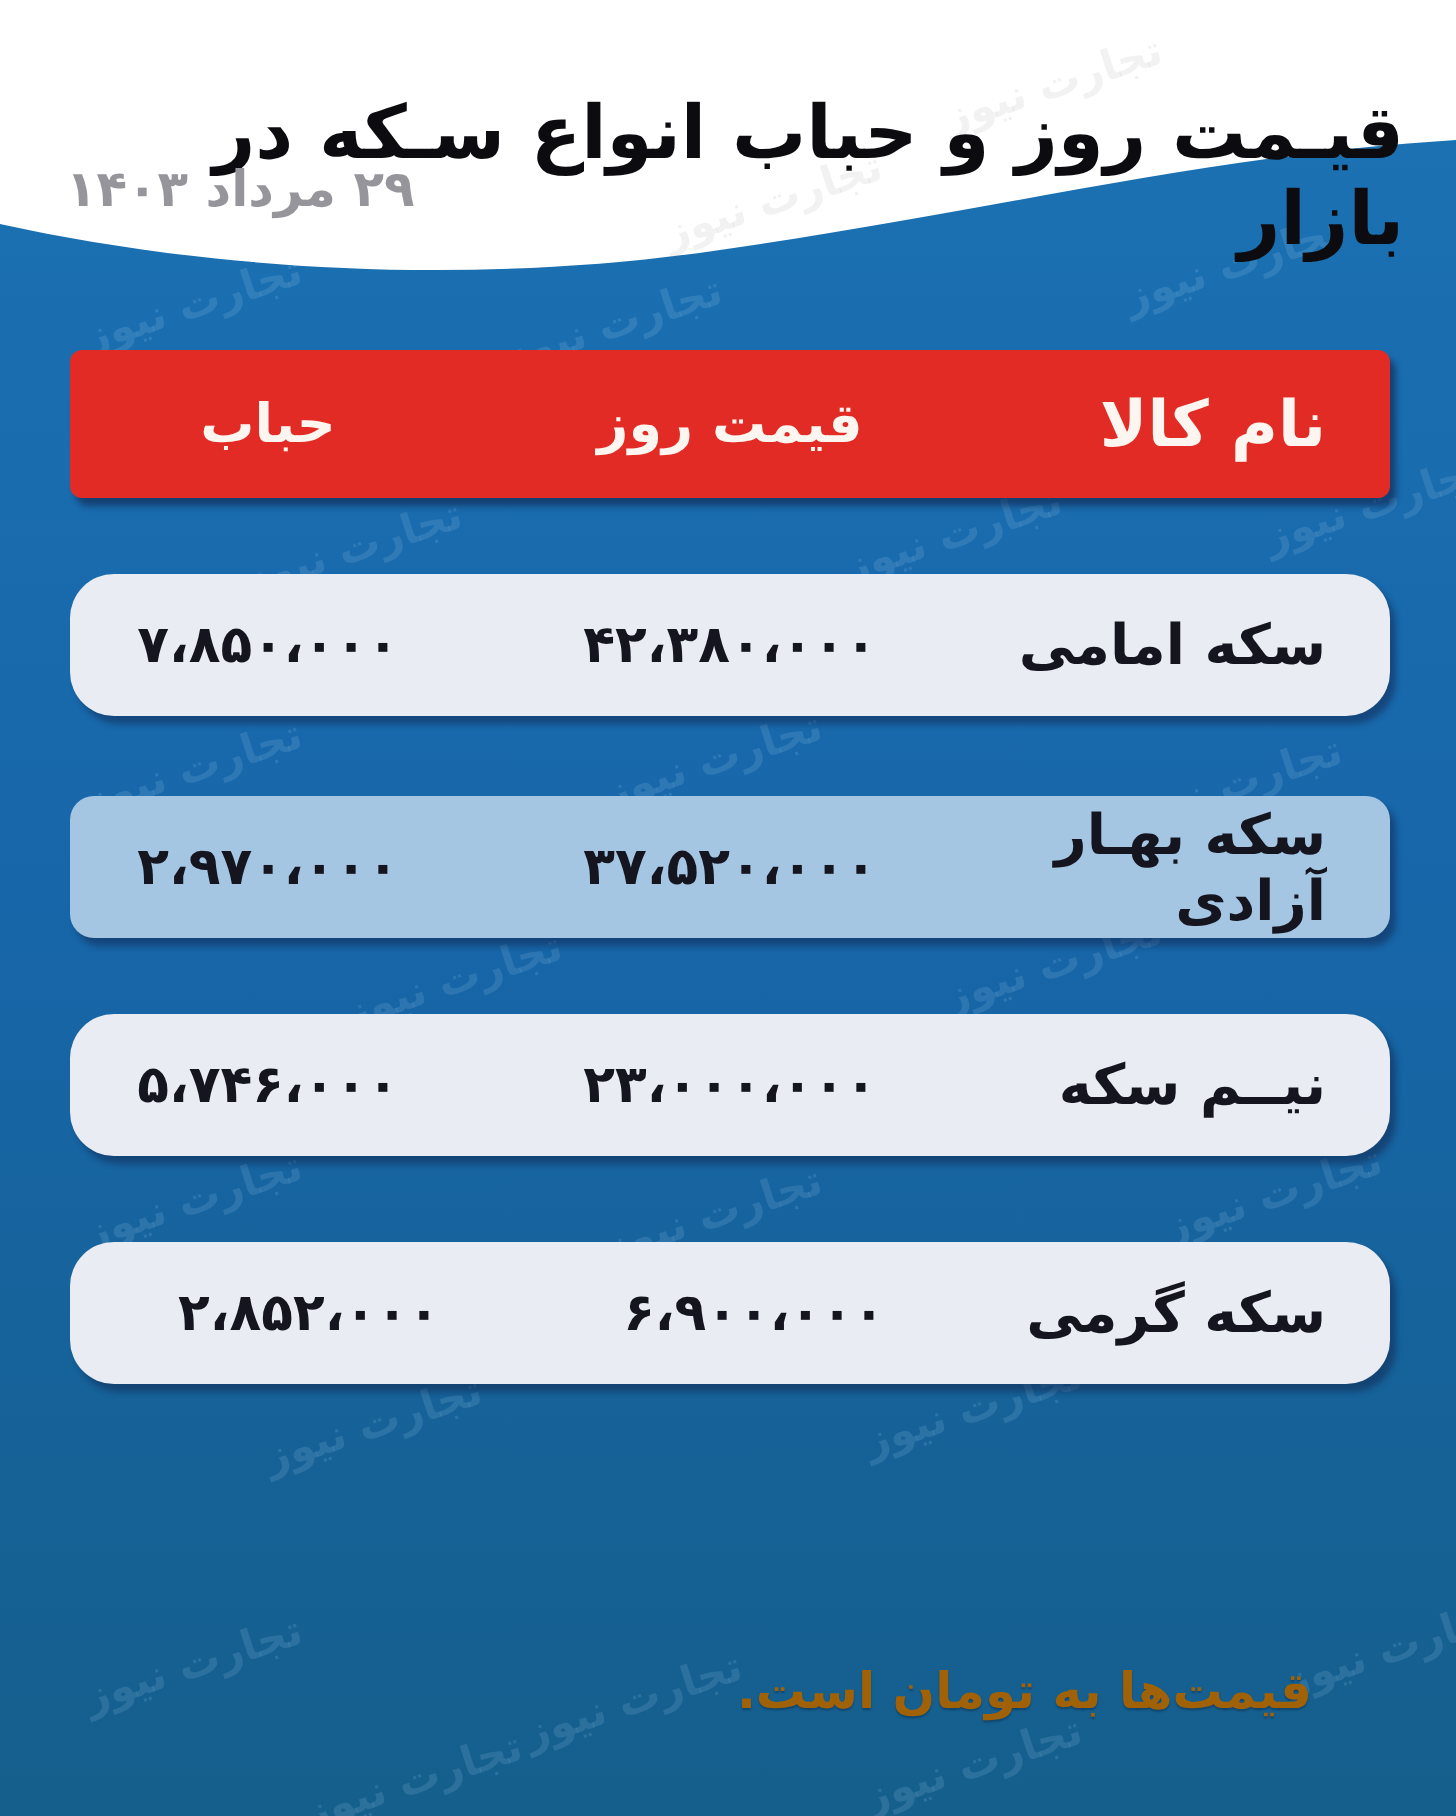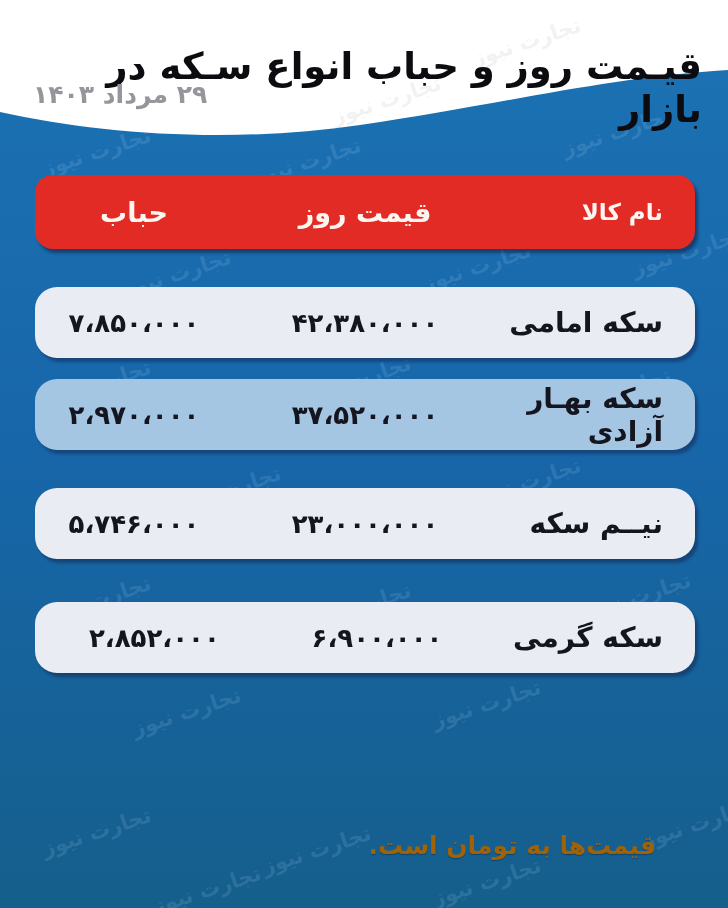"حباب" .thead { border-radius: 18px -> 6px }
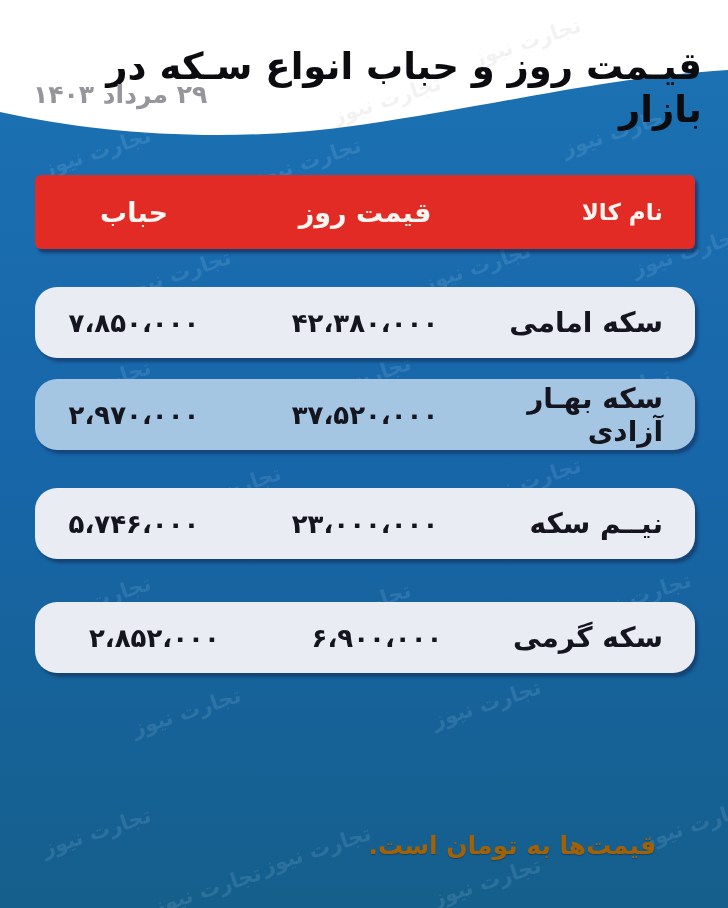"نام کالا" .thead .cell-name { font-size: 23px -> 32px }
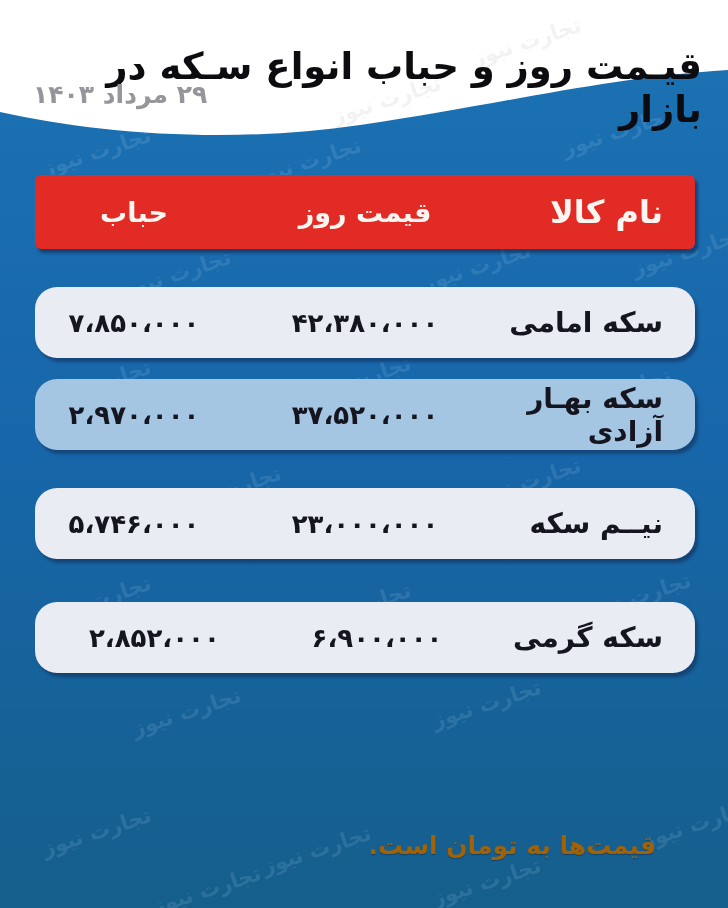"۲،۹۷۰،۰۰۰" .mt36 { border-radius: none -> 12px; margin-top: 21px -> 40px }
